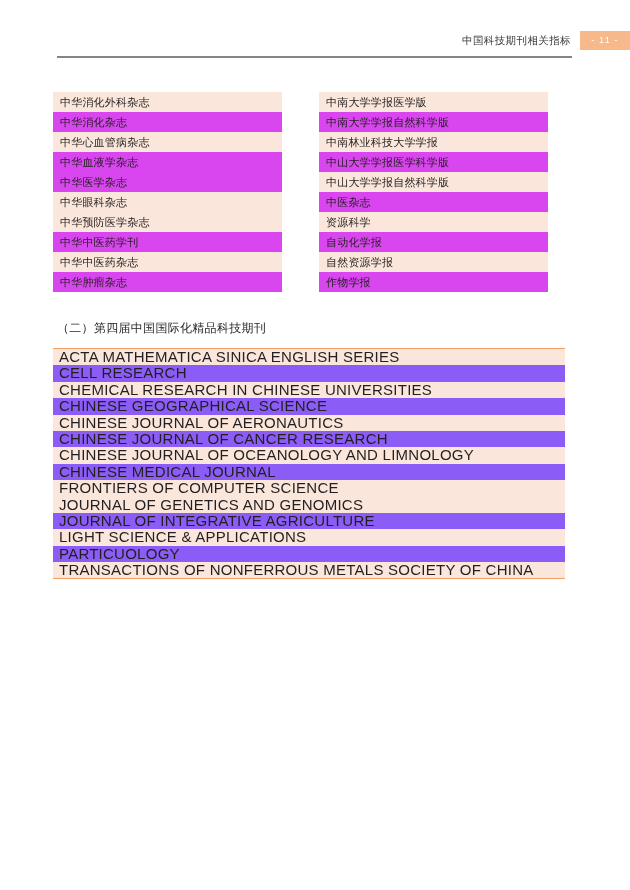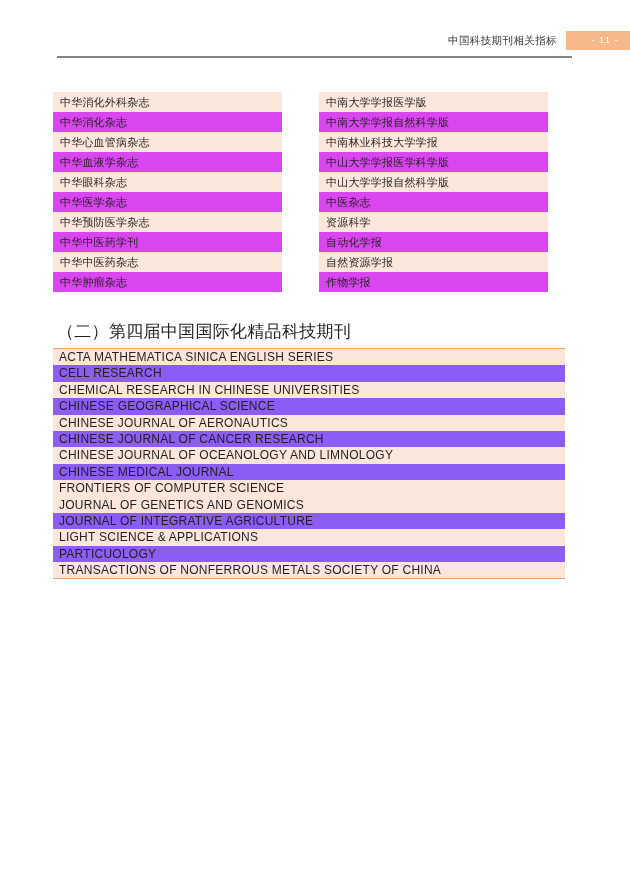"- 11 -" .page-badge { padding-left: 14px -> none }
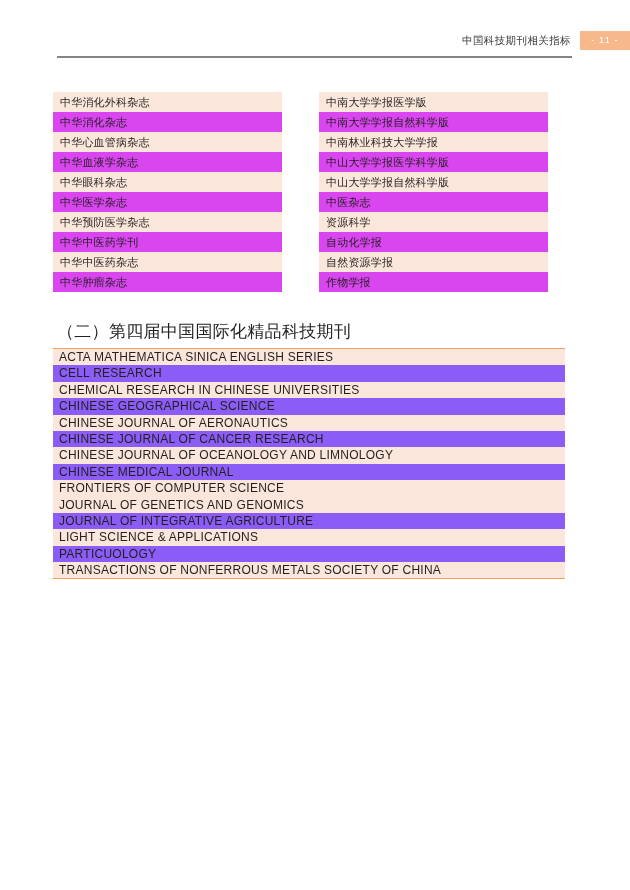"中华眼科杂志" div.cn-row { order: before "中华医学杂志" -> after "中华医学杂志" }
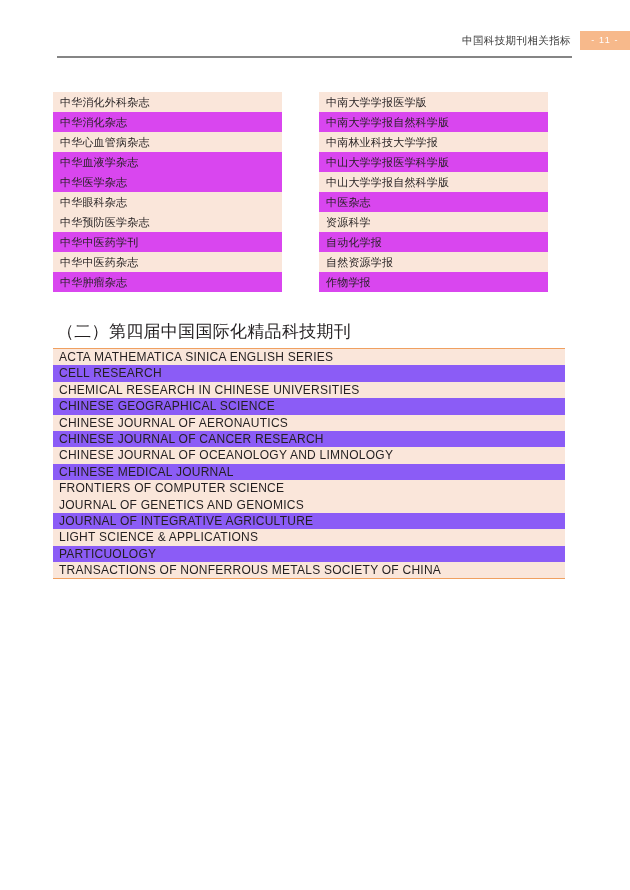"（二）第四届中国国际化精品科技期刊" .section-heading { font-size: 17px -> 12px }
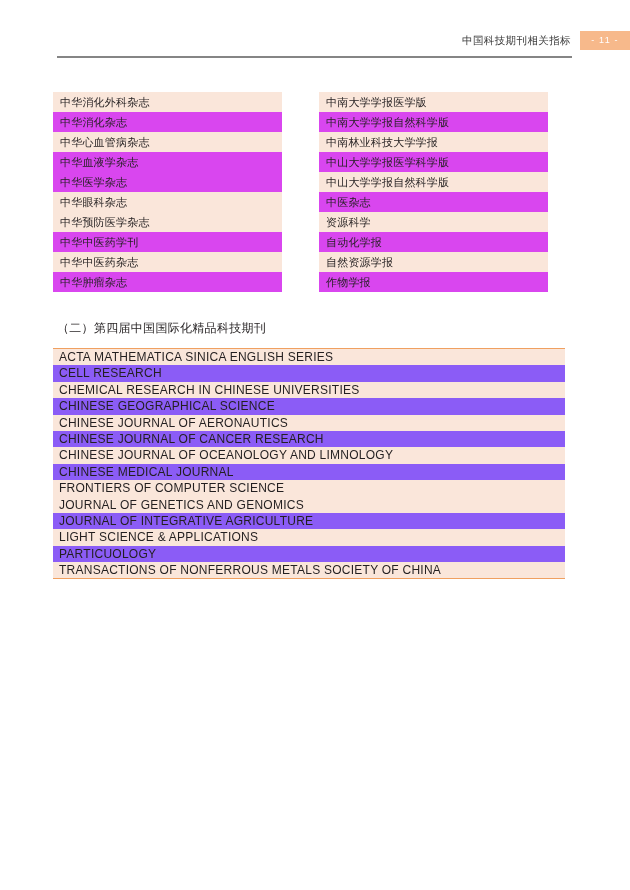"ACTA MATHEMATICA SINICA ENGLISH SERIES" .en-row { font-size: 12px -> 15px }
